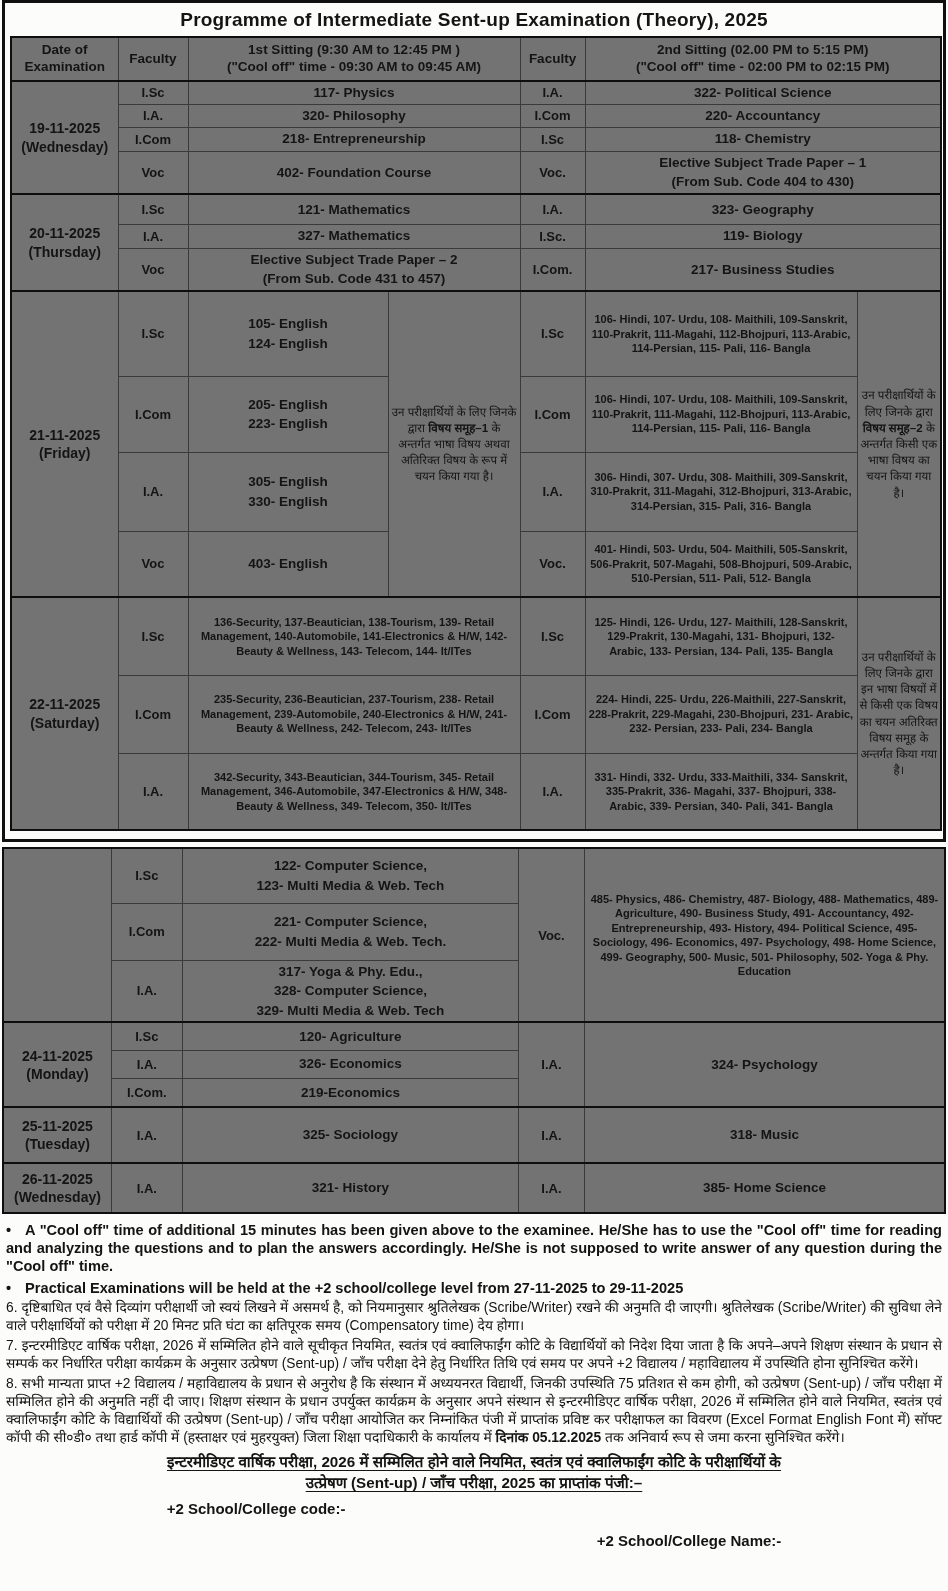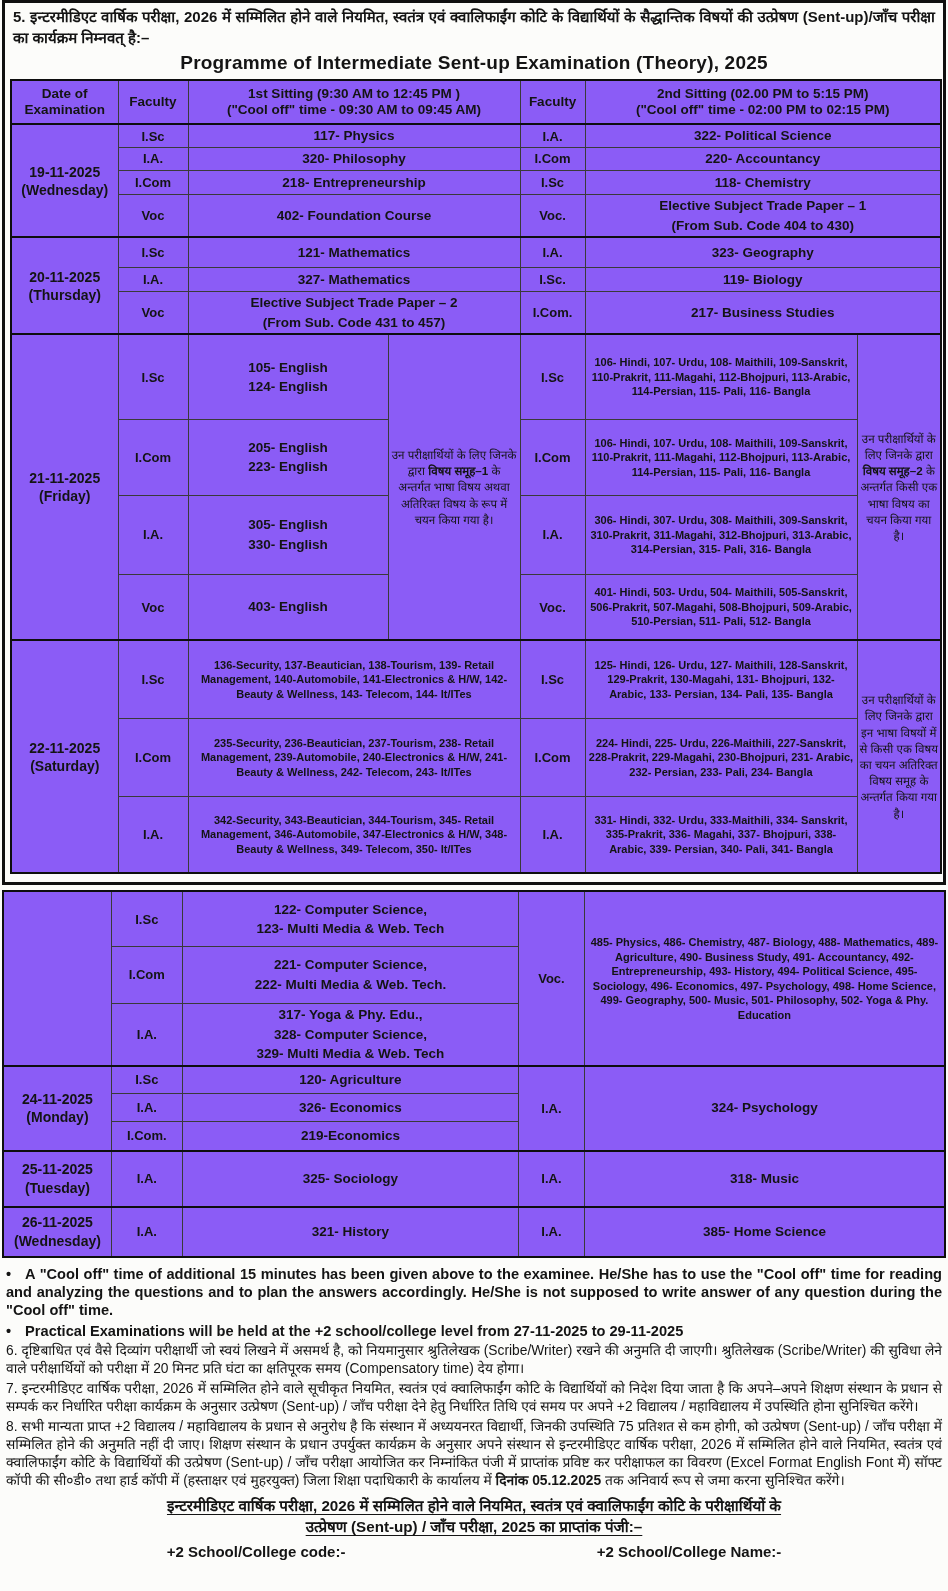"5. इन्टरमीडिएट वार्षिक परीक्षा, 2026" div.intro { html: <div>5. इन्टरमीडिएट वार्षिक परीक्षा, 2026 में सम्मिलित होने वाले नियमित, स्वतंत्र एवं क्वालिफाईंग कोटि के विद्यार्थियों के सैद्धान्तिक विषयों की उत्प्रेषण (Sent-up)/जाँच परीक्षा का कार्यक्रम निम्नवत् है:–</div> -> none }
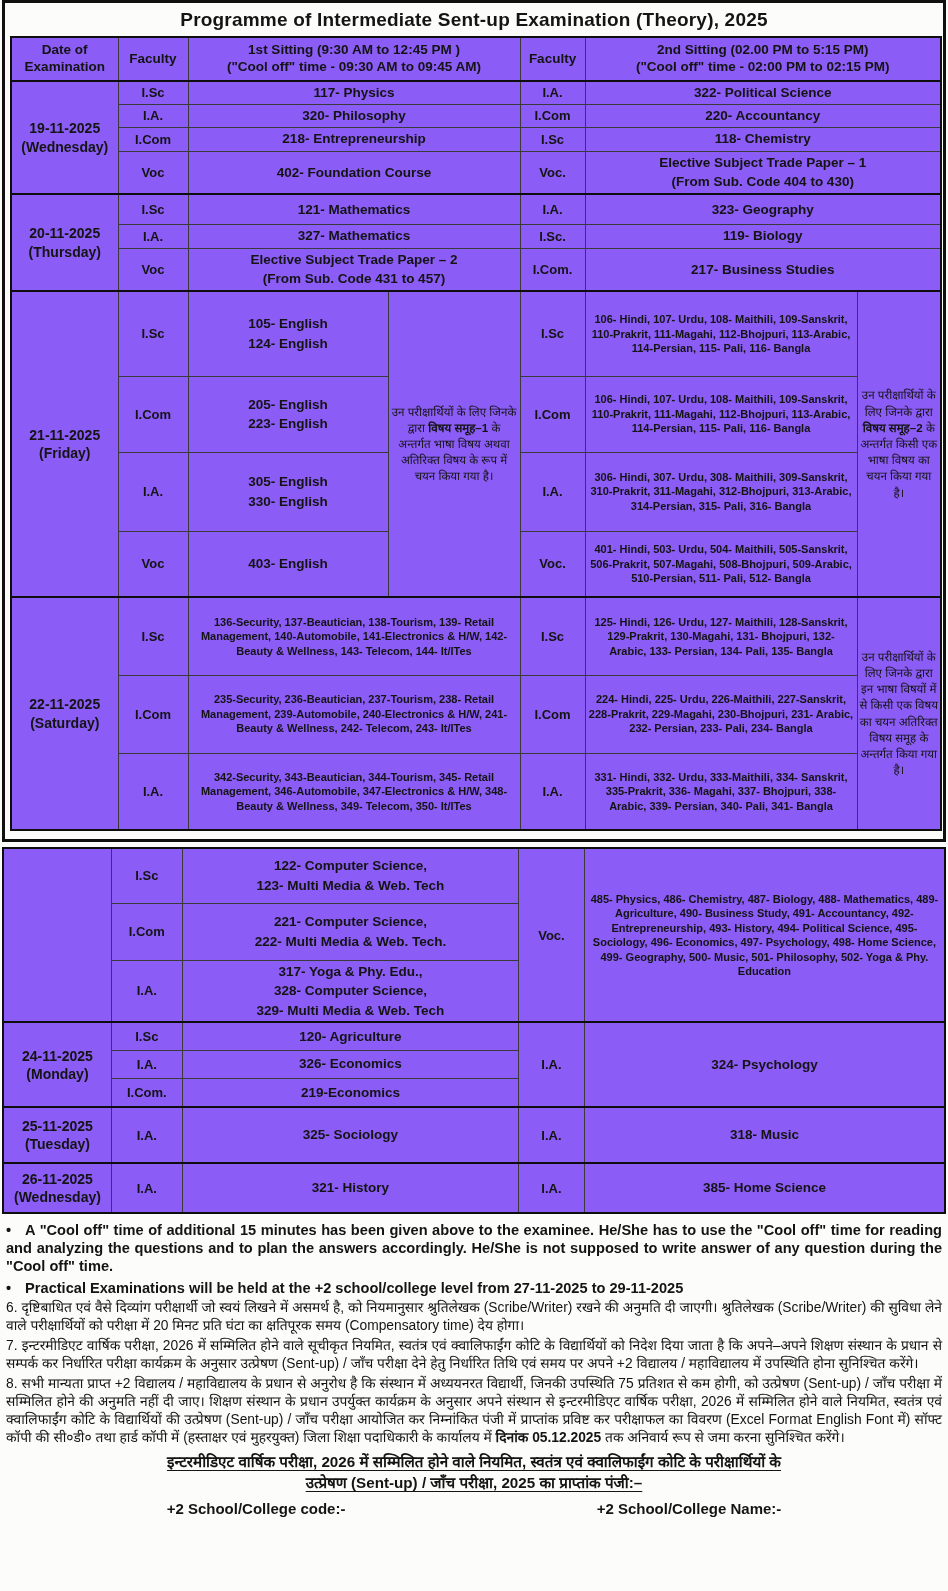"Date of" table.sched { background: #8b5cf6 -> #737373 }
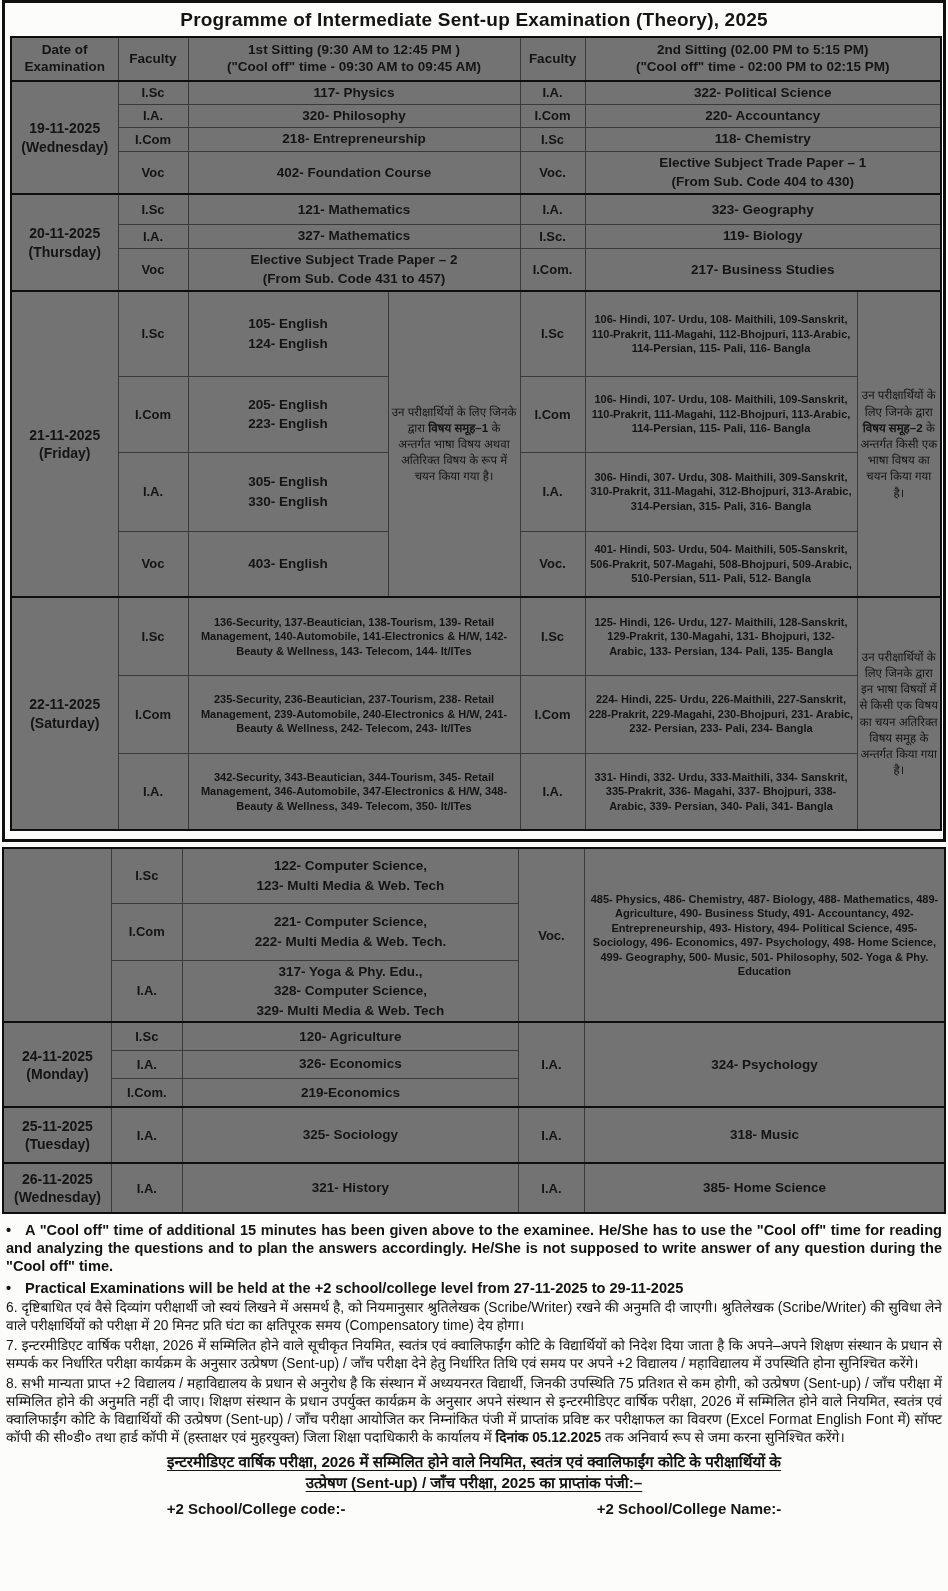"+2 School/College Name:-" .foot .c2 { margin-top: none -> 32px }
